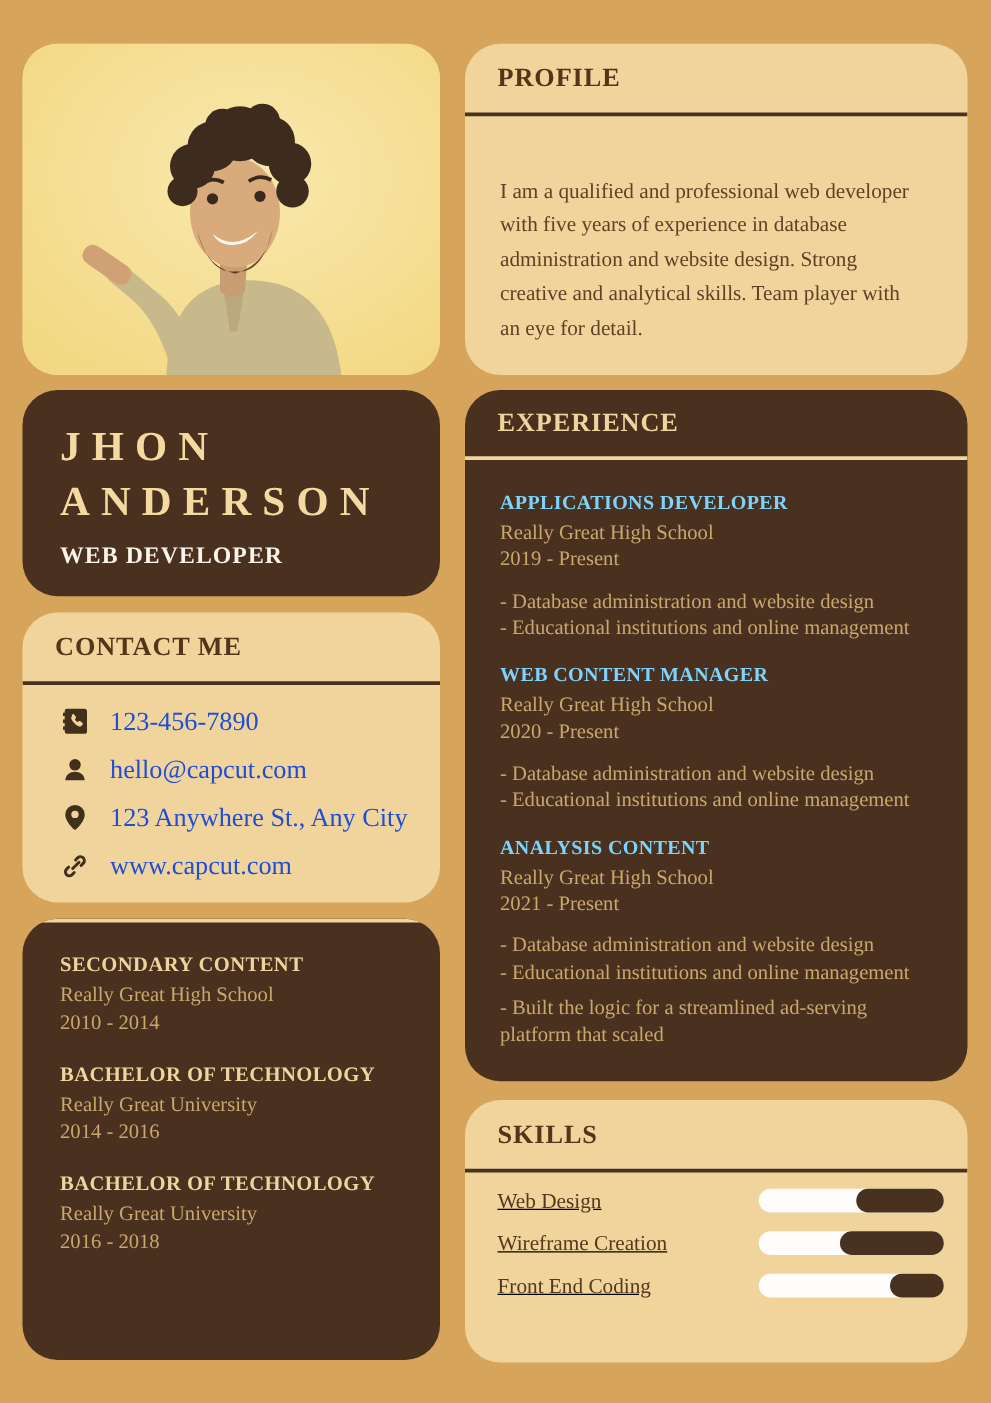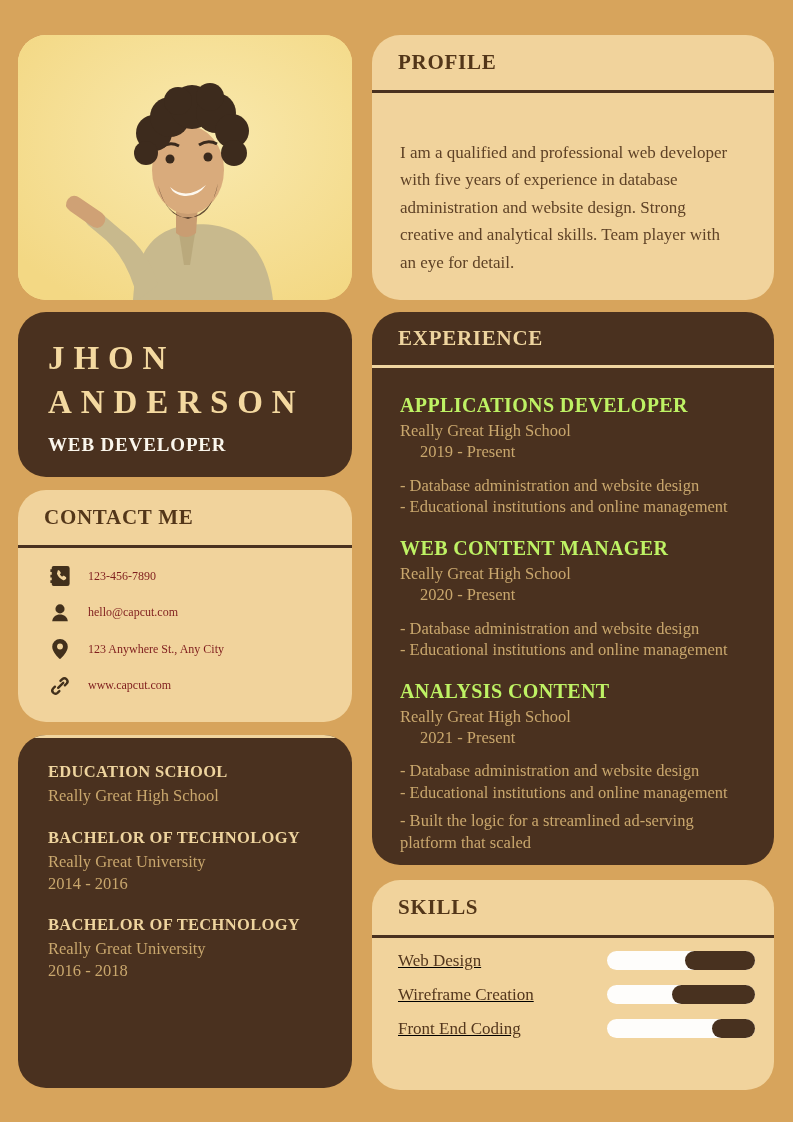"APPLICATIONS DEVELOPER" .exp-role { color: #bef264 -> #7dd3fc; font-size: 20px -> 16px }
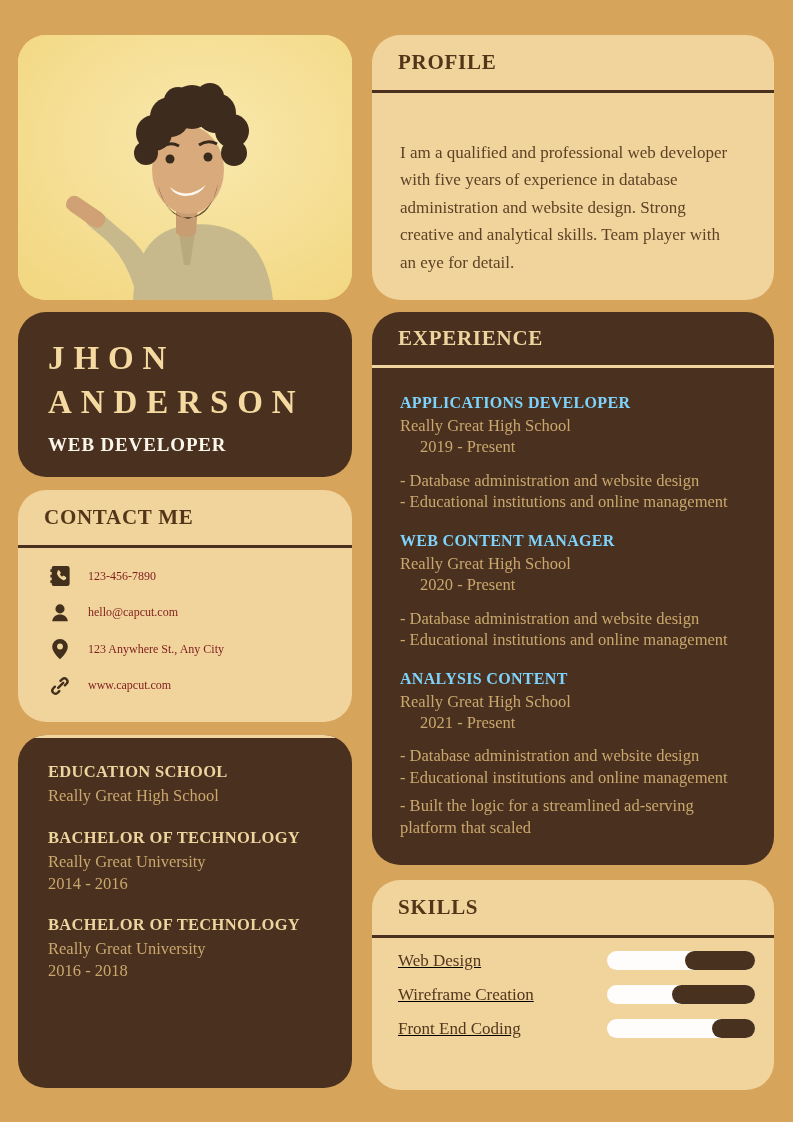"2019 - Present" .exp-period { margin-left: 20px -> none }
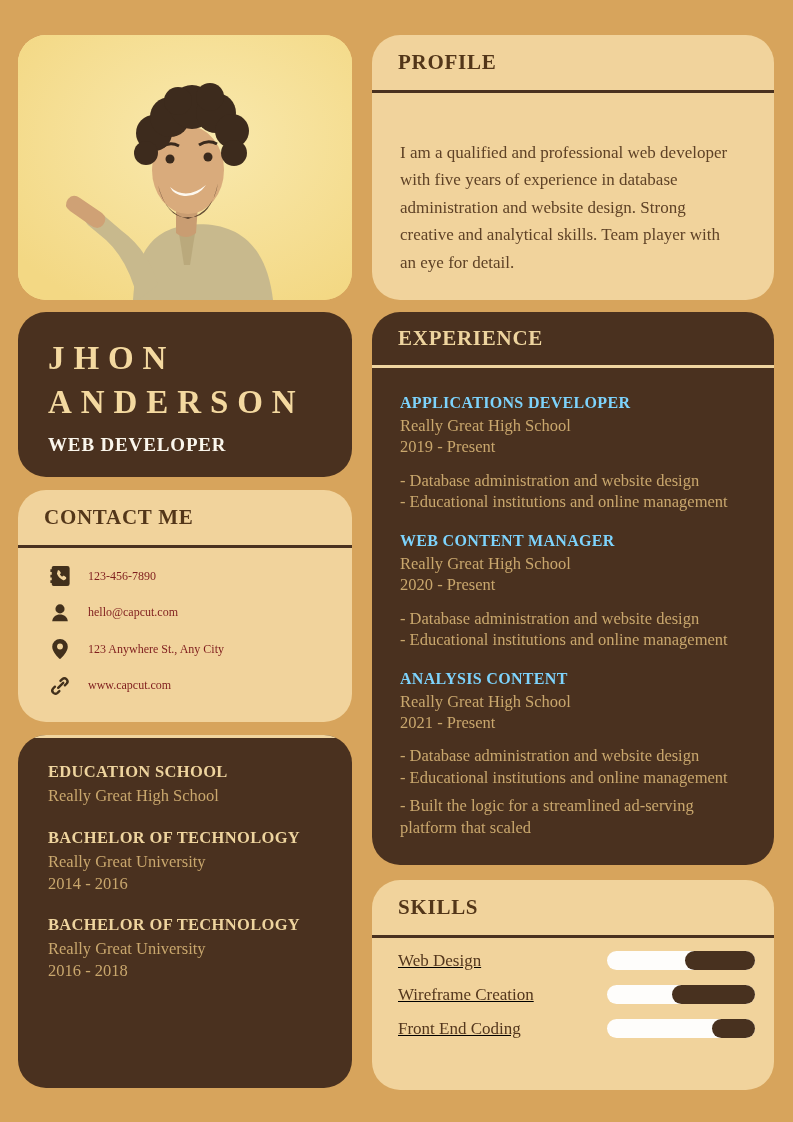"123-456-7890" .contact-row .txt { color: #7f1d1d -> #1d4ed8; font-size: 12px -> 21px }
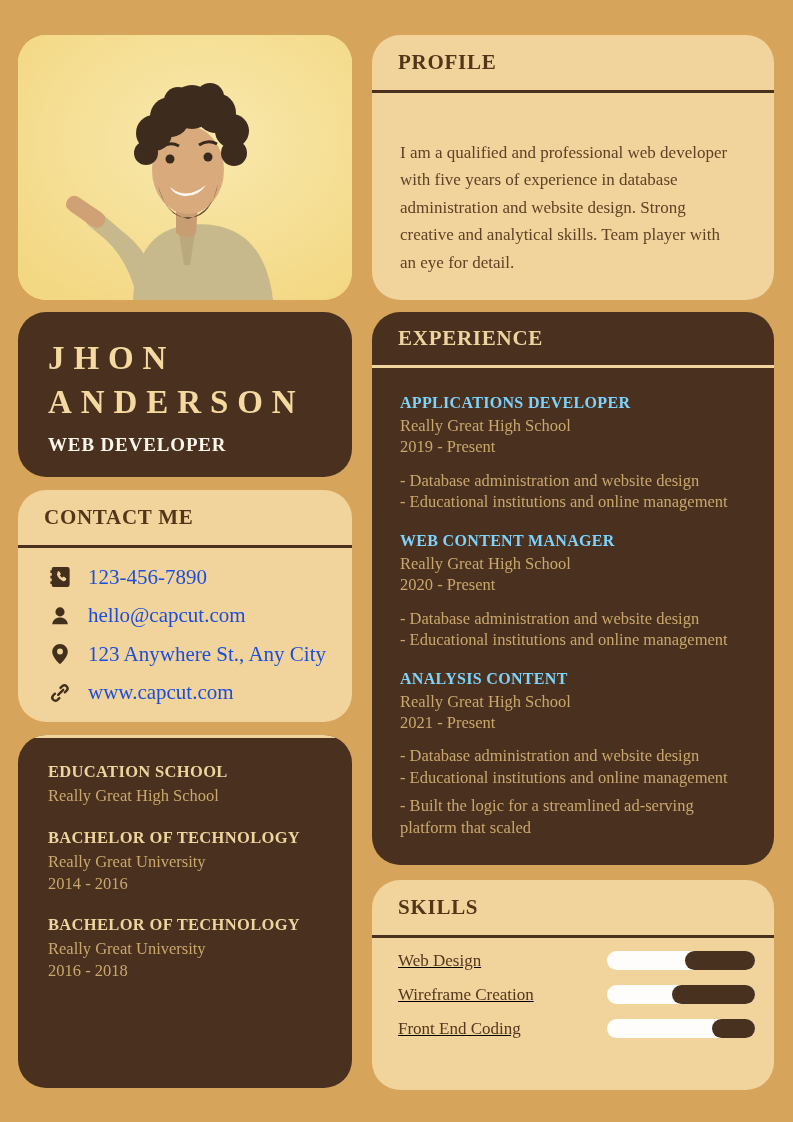"EDUCATION SCHOOL" div.edu-degree { text: EDUCATION SCHOOL -> SECONDARY CONTENT }
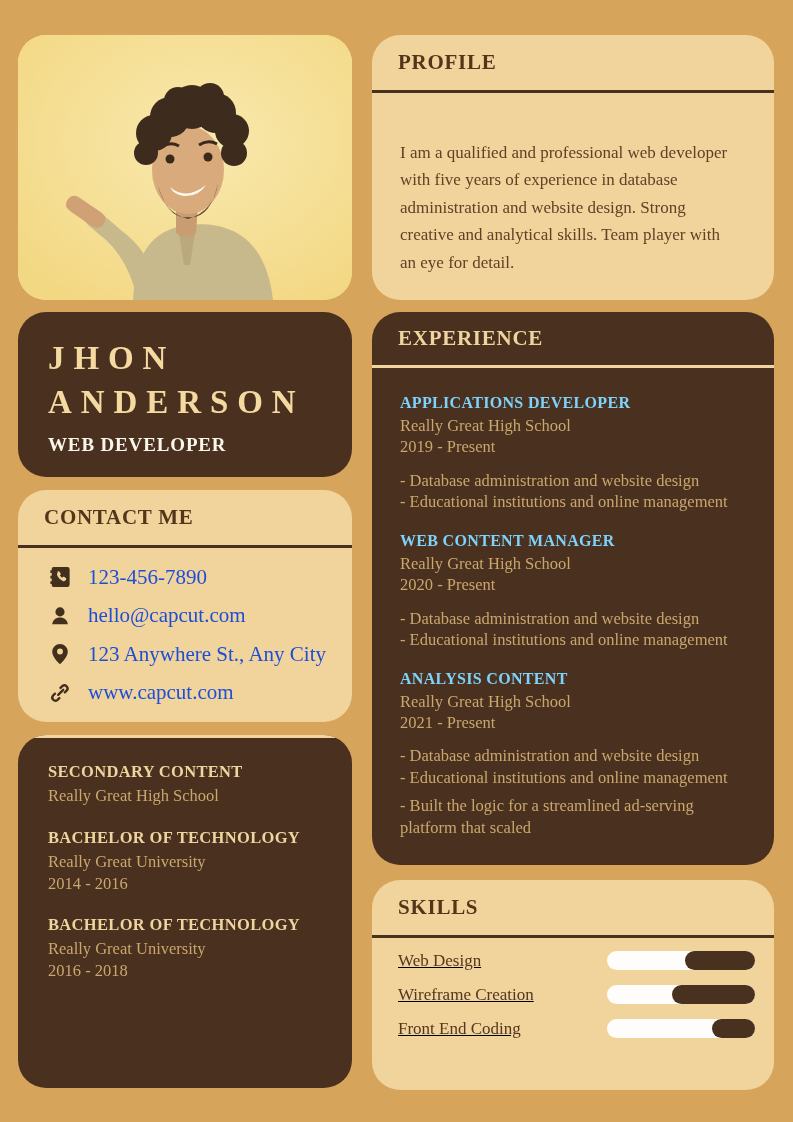"2010 - 2014" div.edu-line { html: none -> <div>2010 - 2014</div> }
